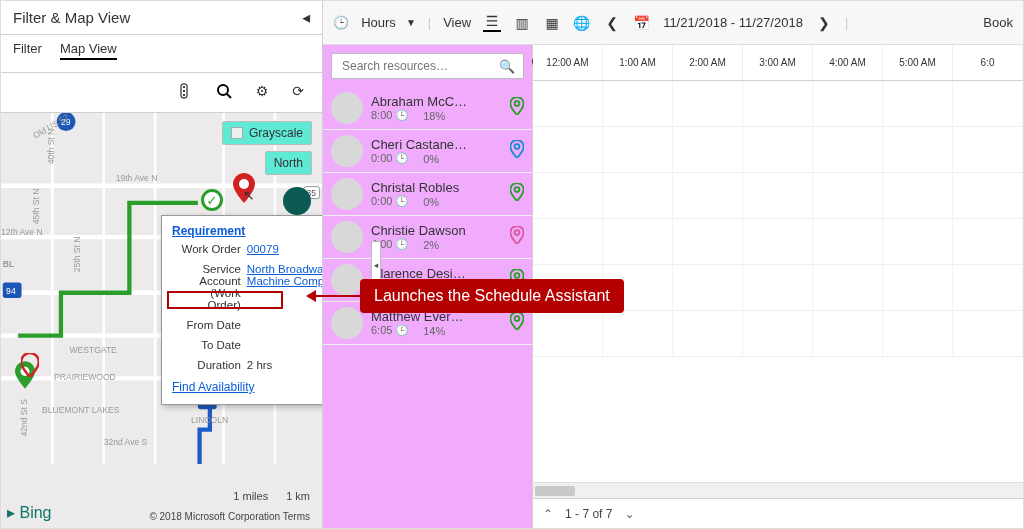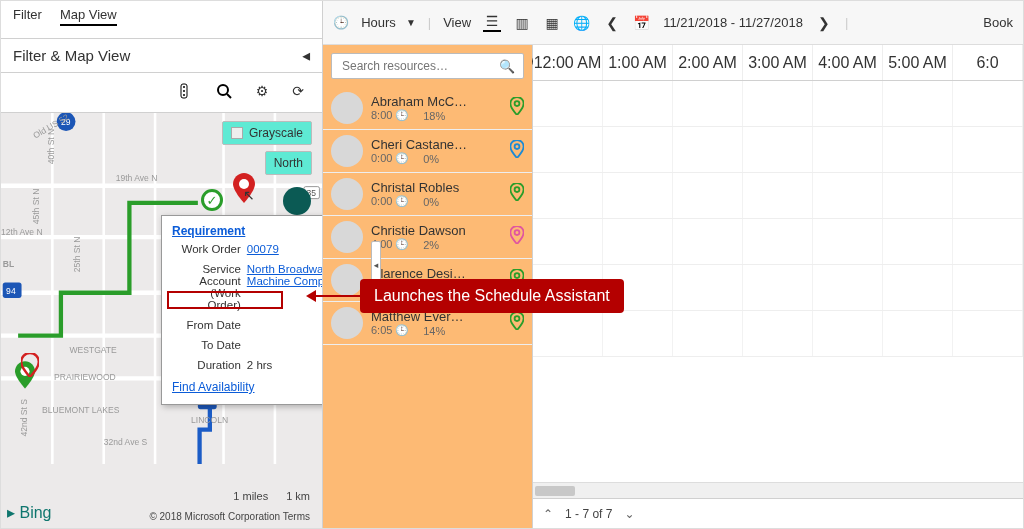"Filter" div { order: before "Filter & Map View" -> after "Filter & Map View" }
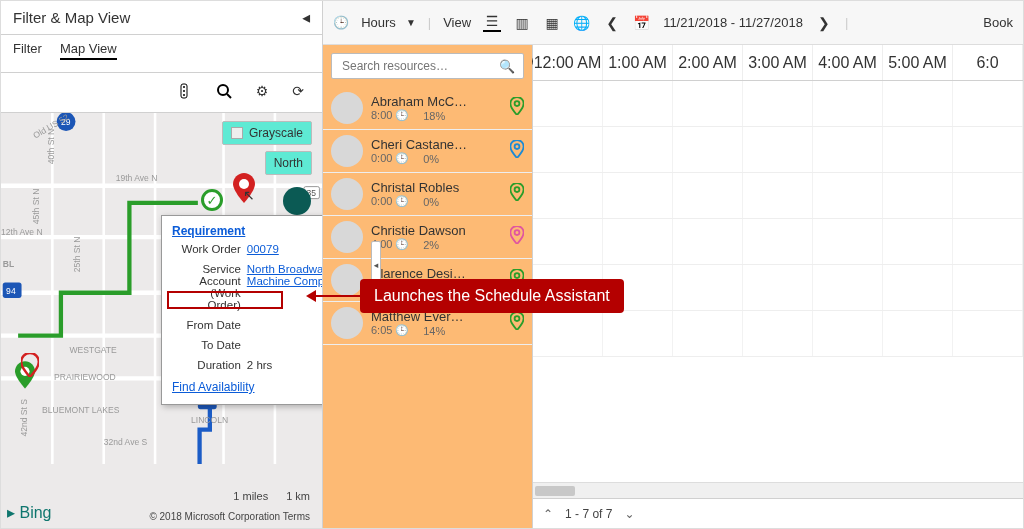"Search resources…" #resources { background: #fdba74 -> #f0abfc }
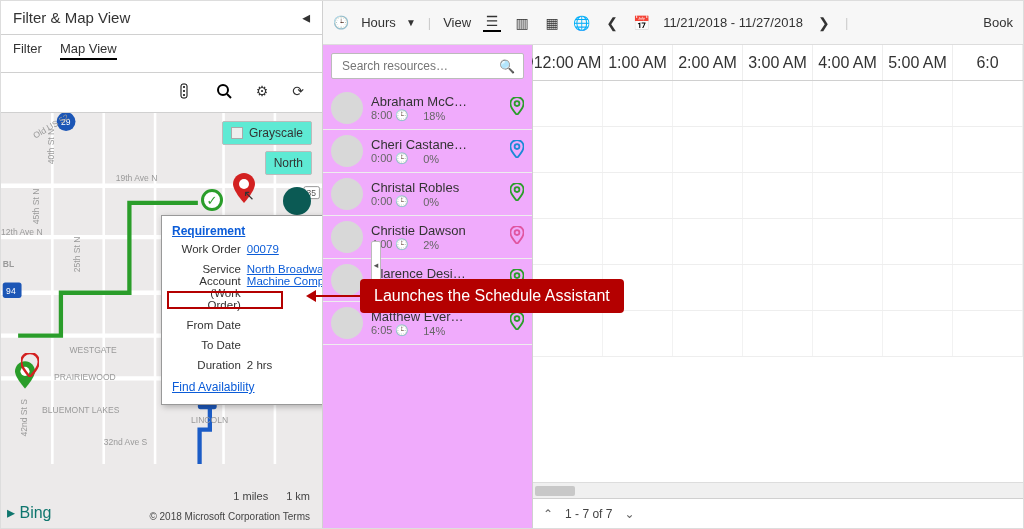"12:00 AM" .time-cell { font-size: 16px -> 10px }
